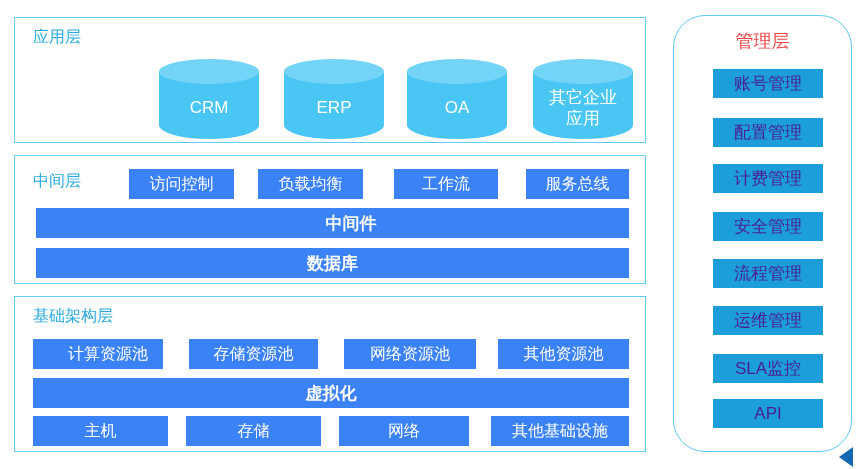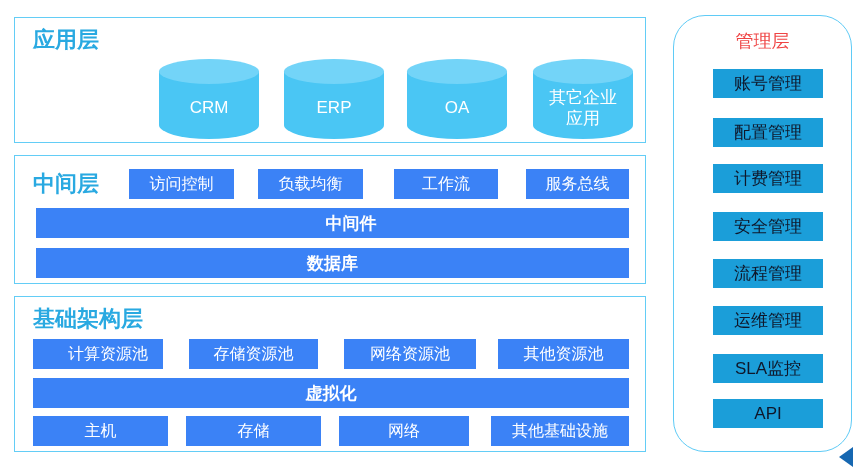"应用层" .layer-title { font-size: 22px -> 16px; font-weight: bold -> normal }
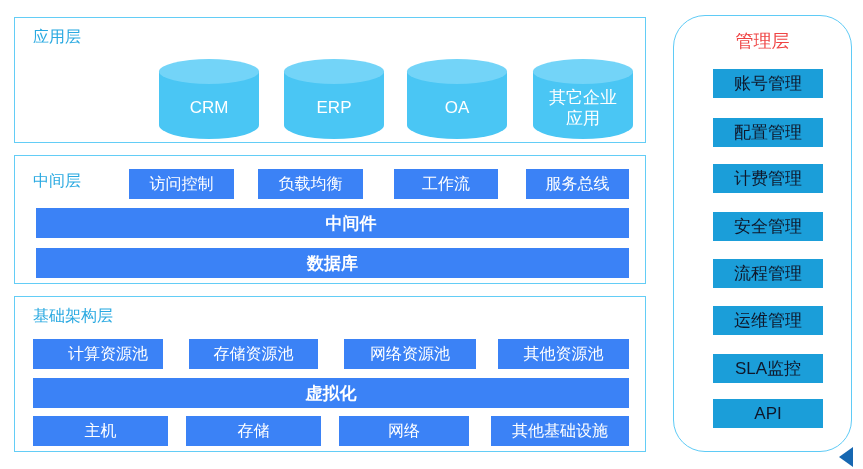"账号管理" .mgmt-btn { color: #0f172a -> #4c1d95 }
